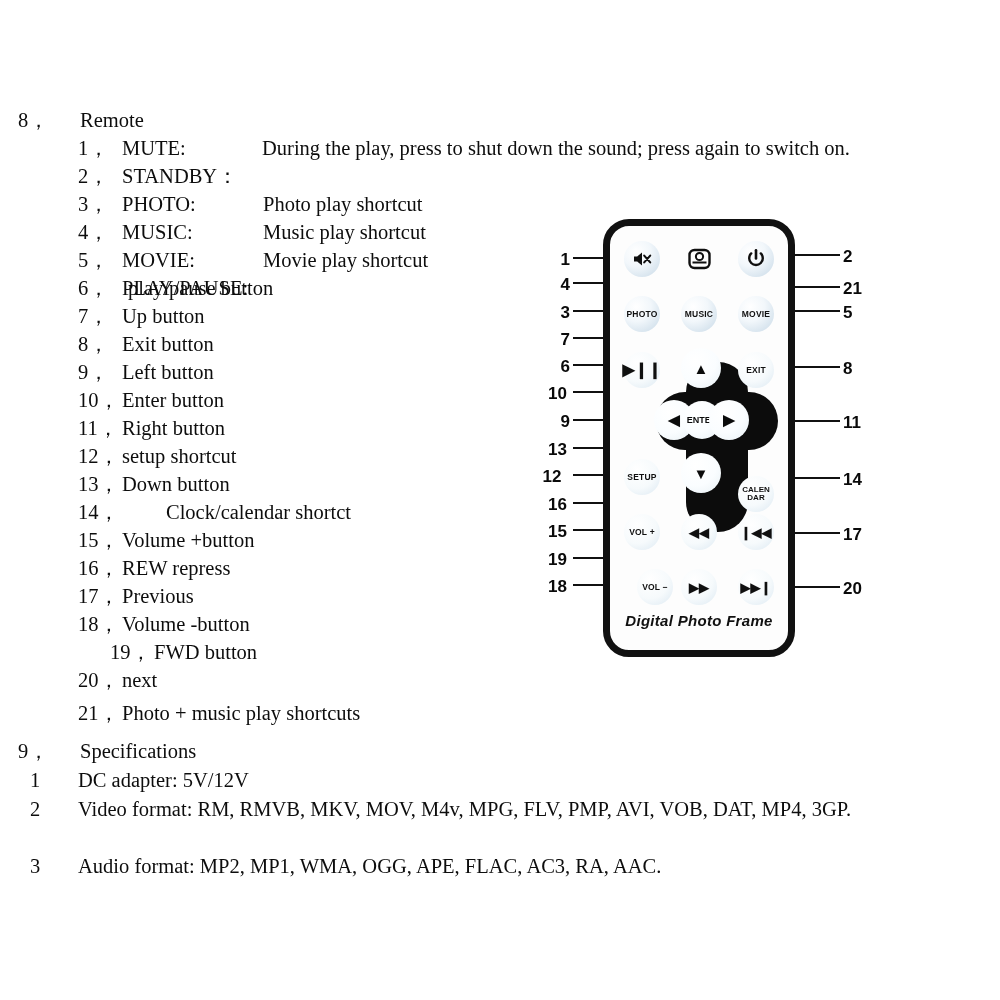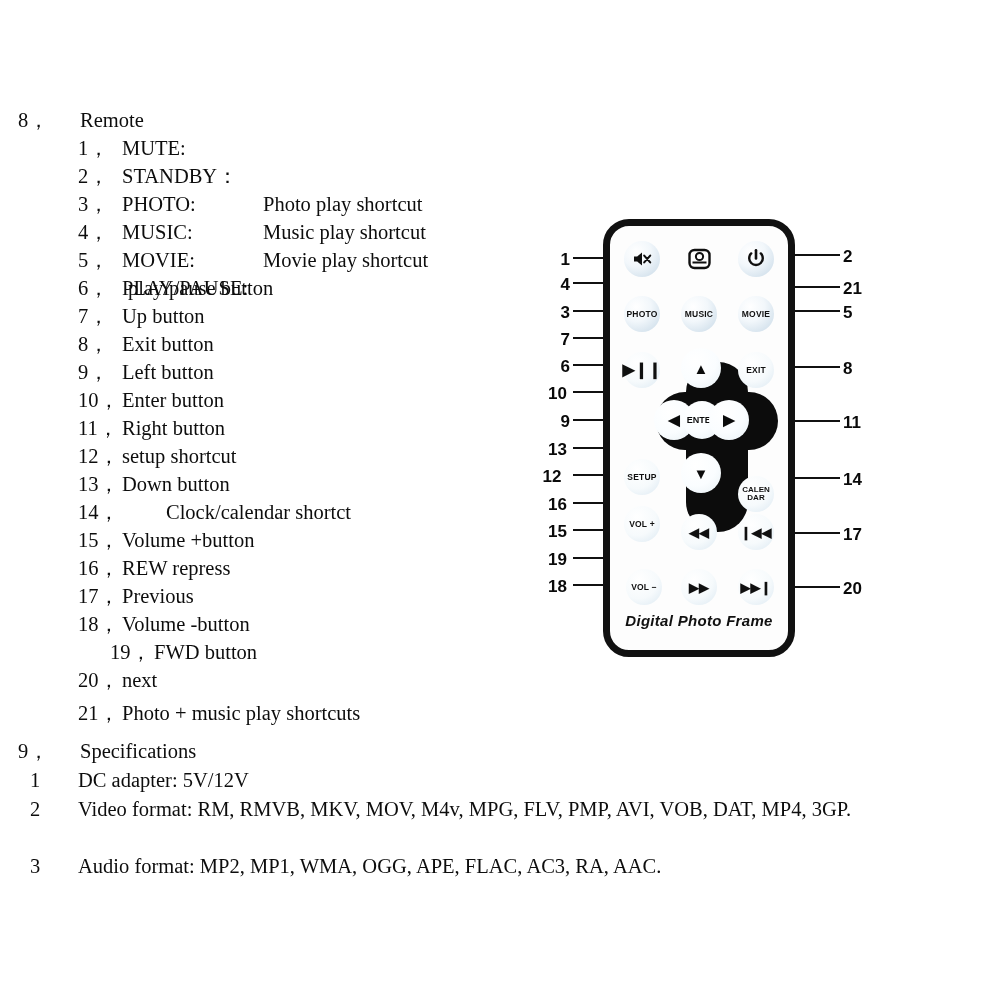"During the play, press to" span.desc { html: none -> <span>During the play, press to shut down the sound; press again to switch on.</span> }
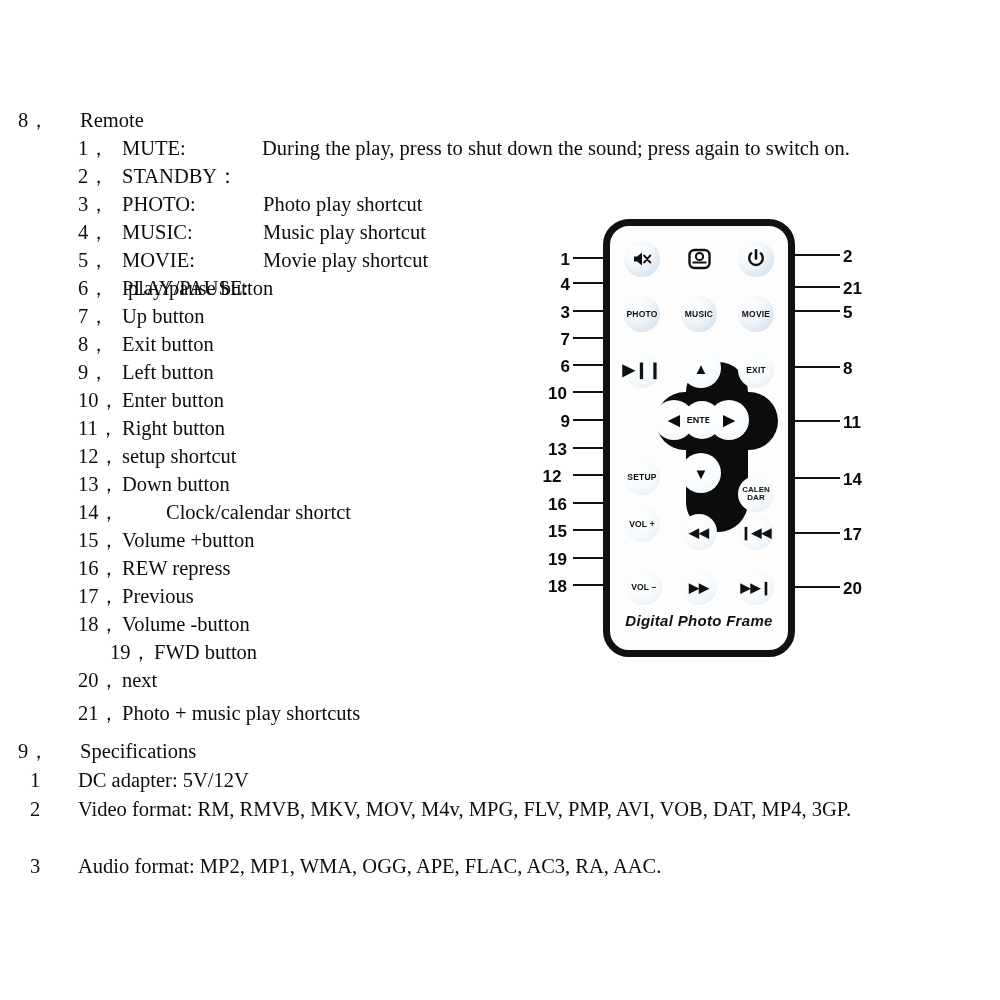"VOL +" div.btn { top: 296px -> 304px }
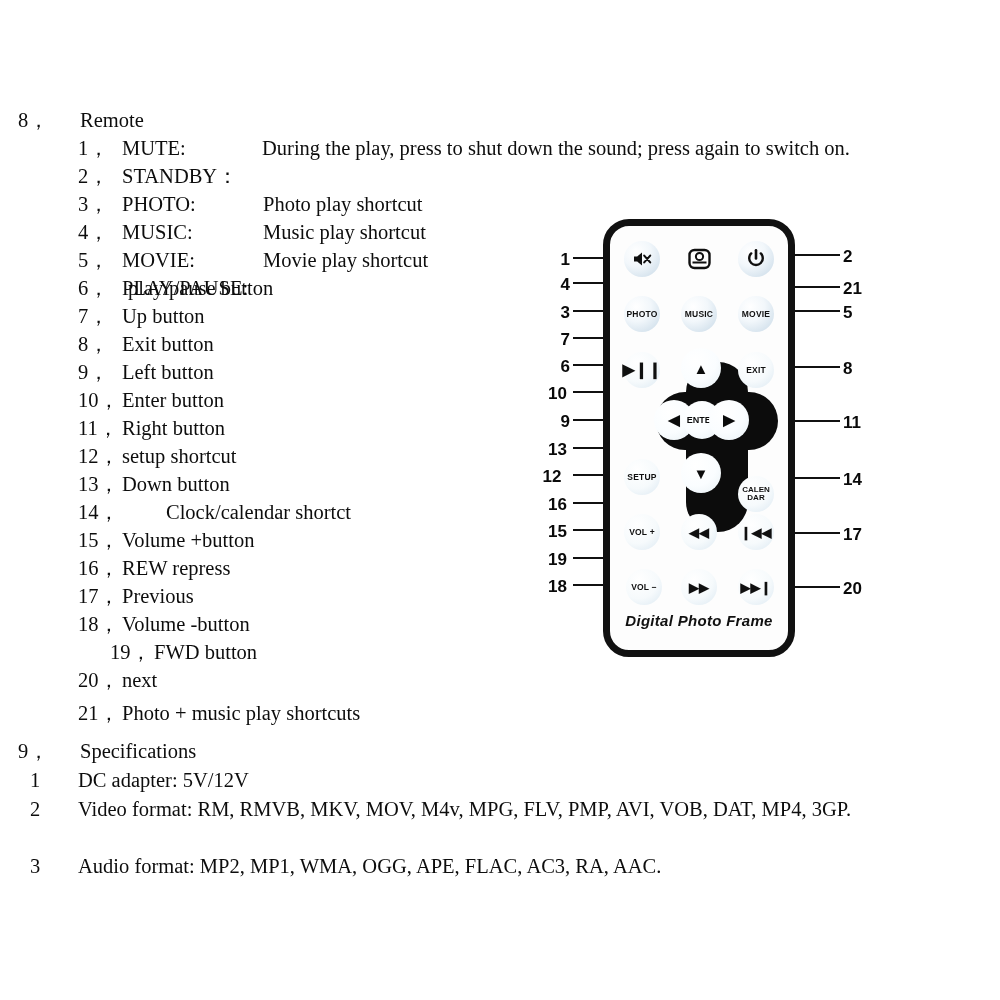"VOL −" div.btn { left: 86px -> 97px }
